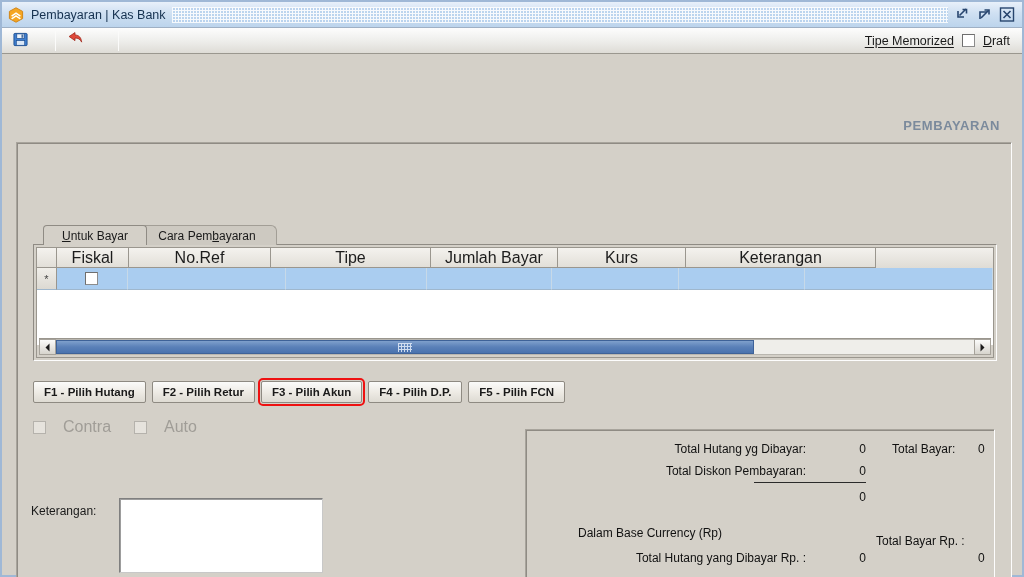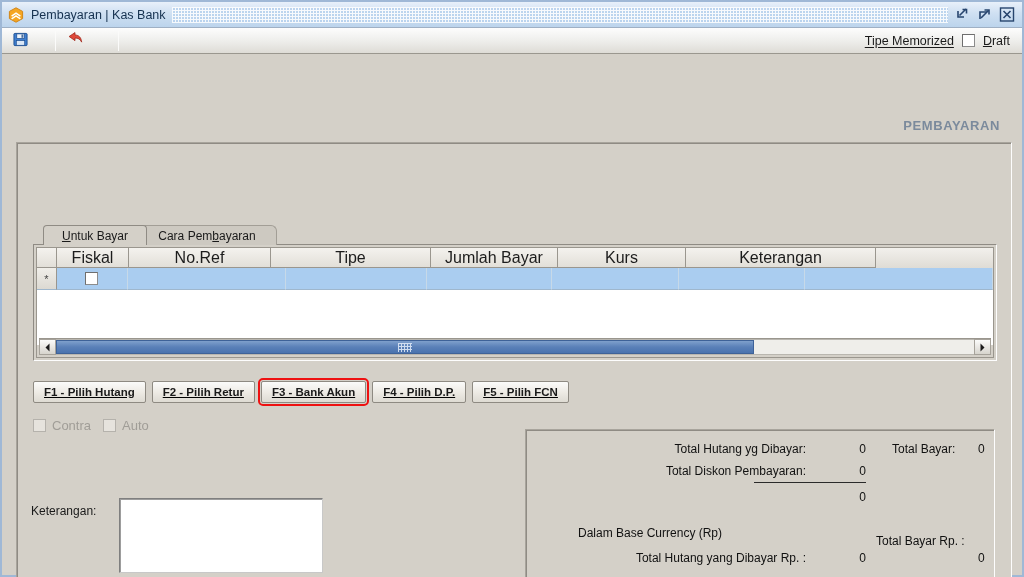"F1 - Pilih Hutang" .fbtn-row { text-decoration: underline -> none }
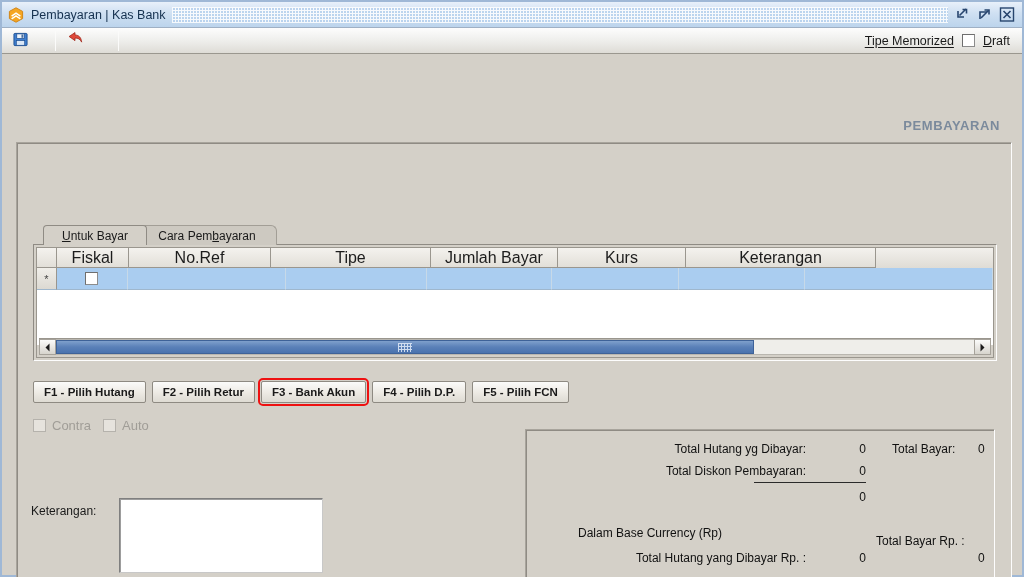"F3 - Bank Akun" div.fbtn { text: Bank -> Pilih }
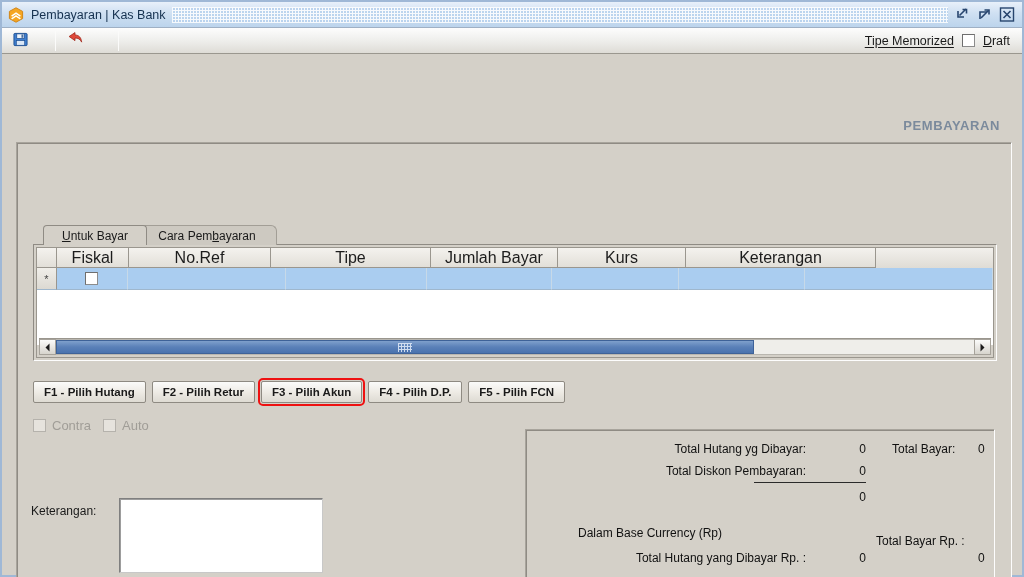"Contra" .chkrow { font-size: 13px -> 16px; gap: 6px -> 17px }
